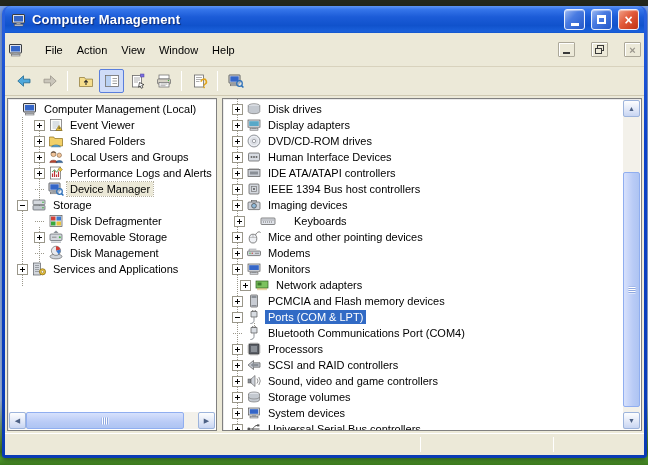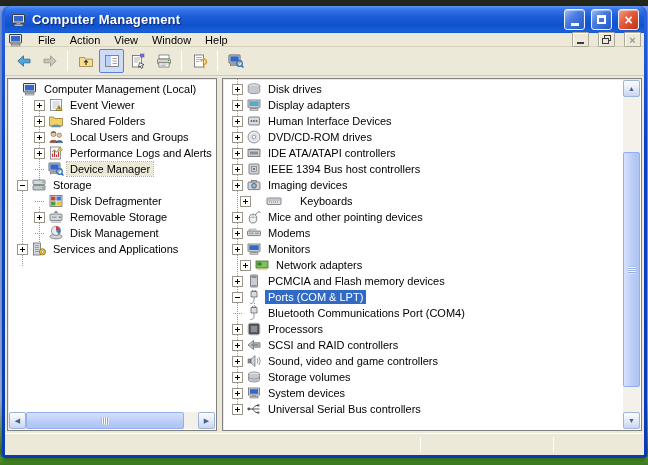"File" .menubar { gap: 7px -> 14px; height: 14px -> 34px }
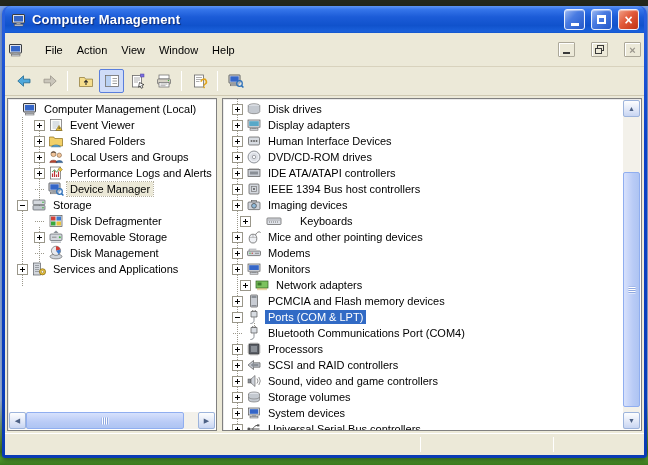"Human Interface Devices" div.trow { order: before "DVD/CD-ROM drives" -> after "DVD/CD-ROM drives" }
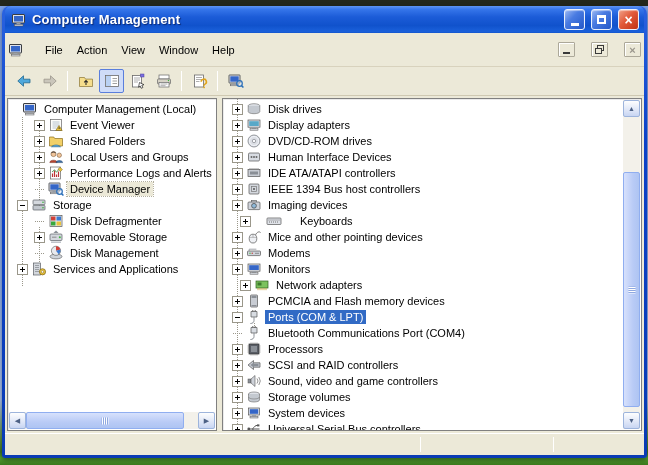"Keyboards" div.trow { padding-left: 16px -> 10px }
